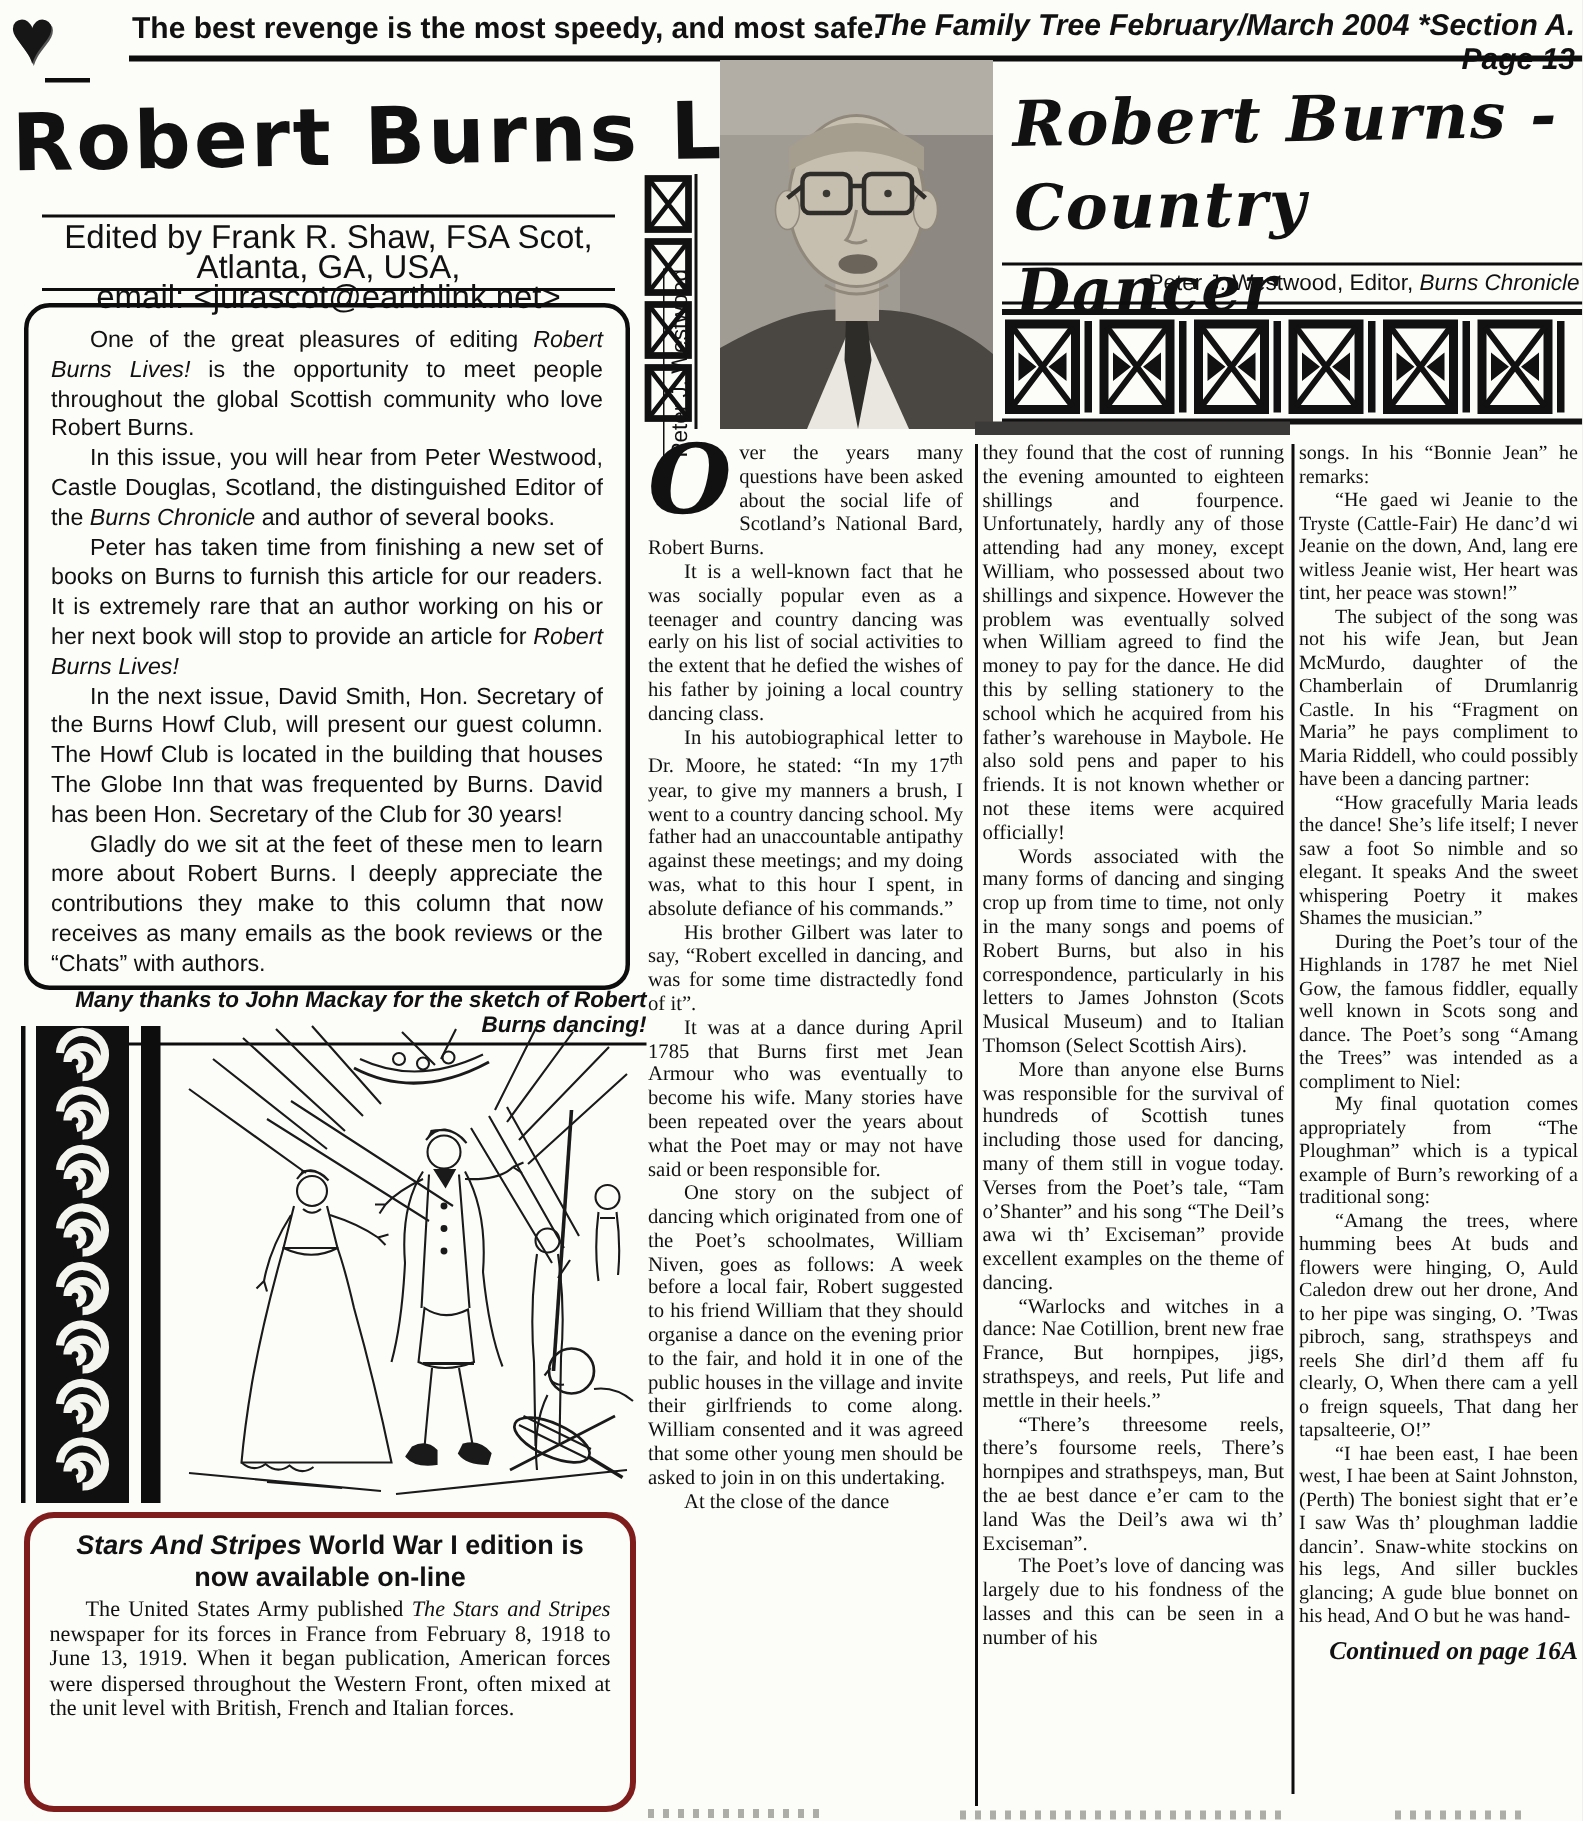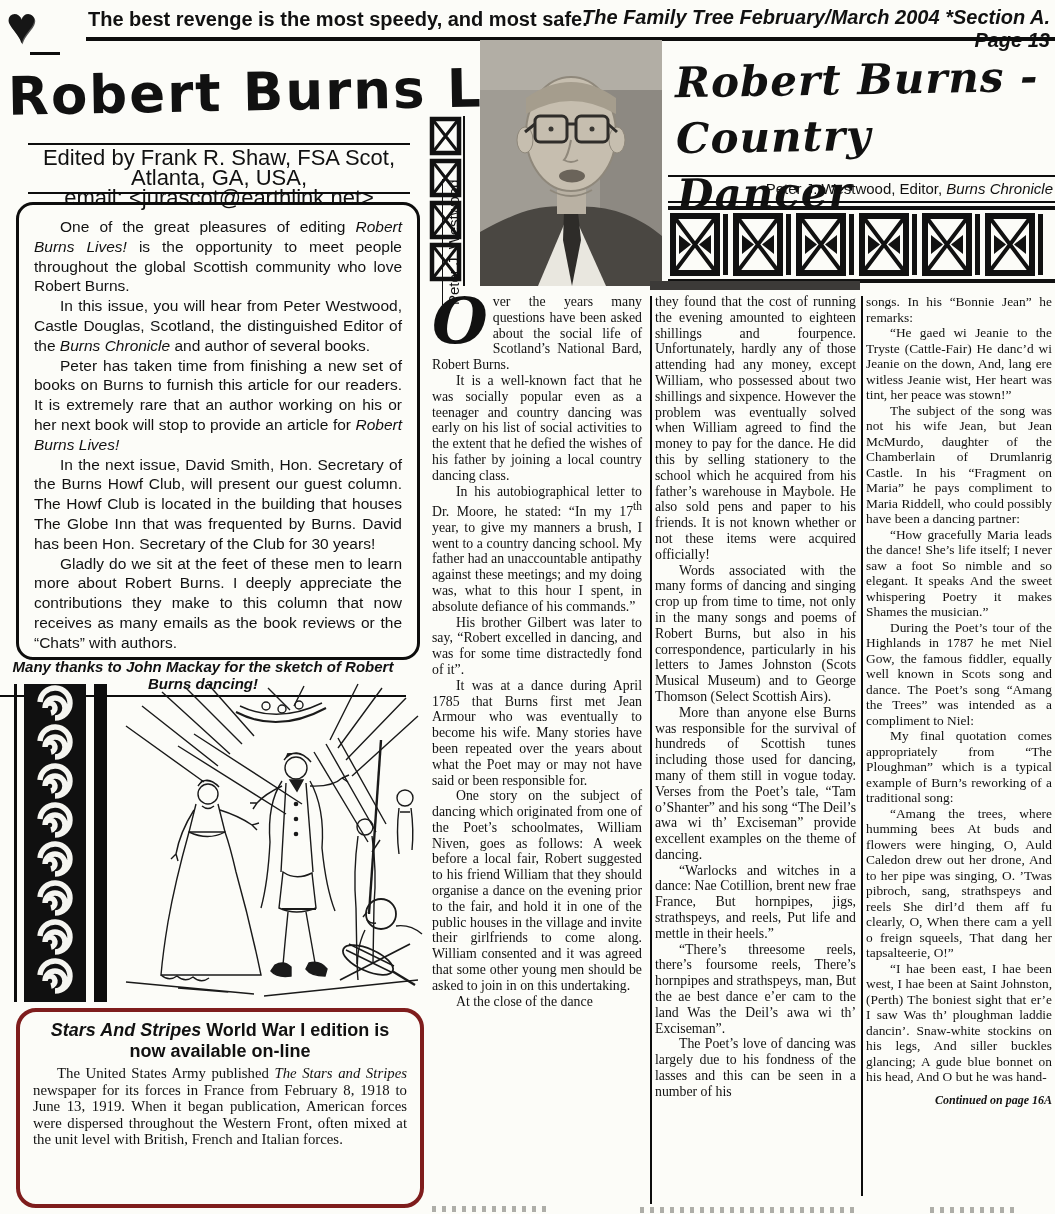"Words associated with the many" p { text: George -> Italian }
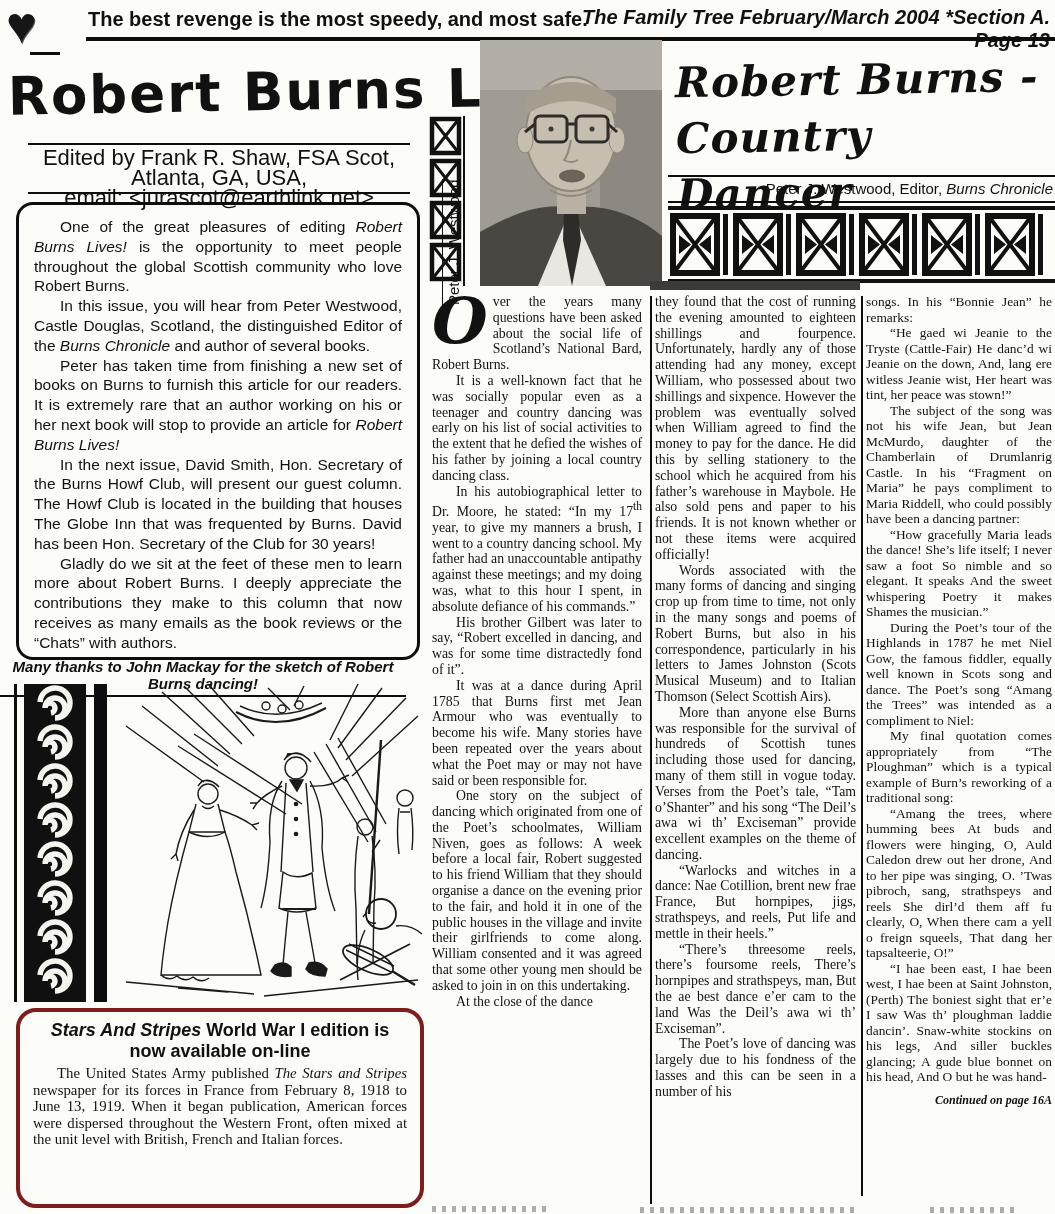"Many thanks to John Mackay" div.abs { left: 0 -> 25px; text-align: none -> right }
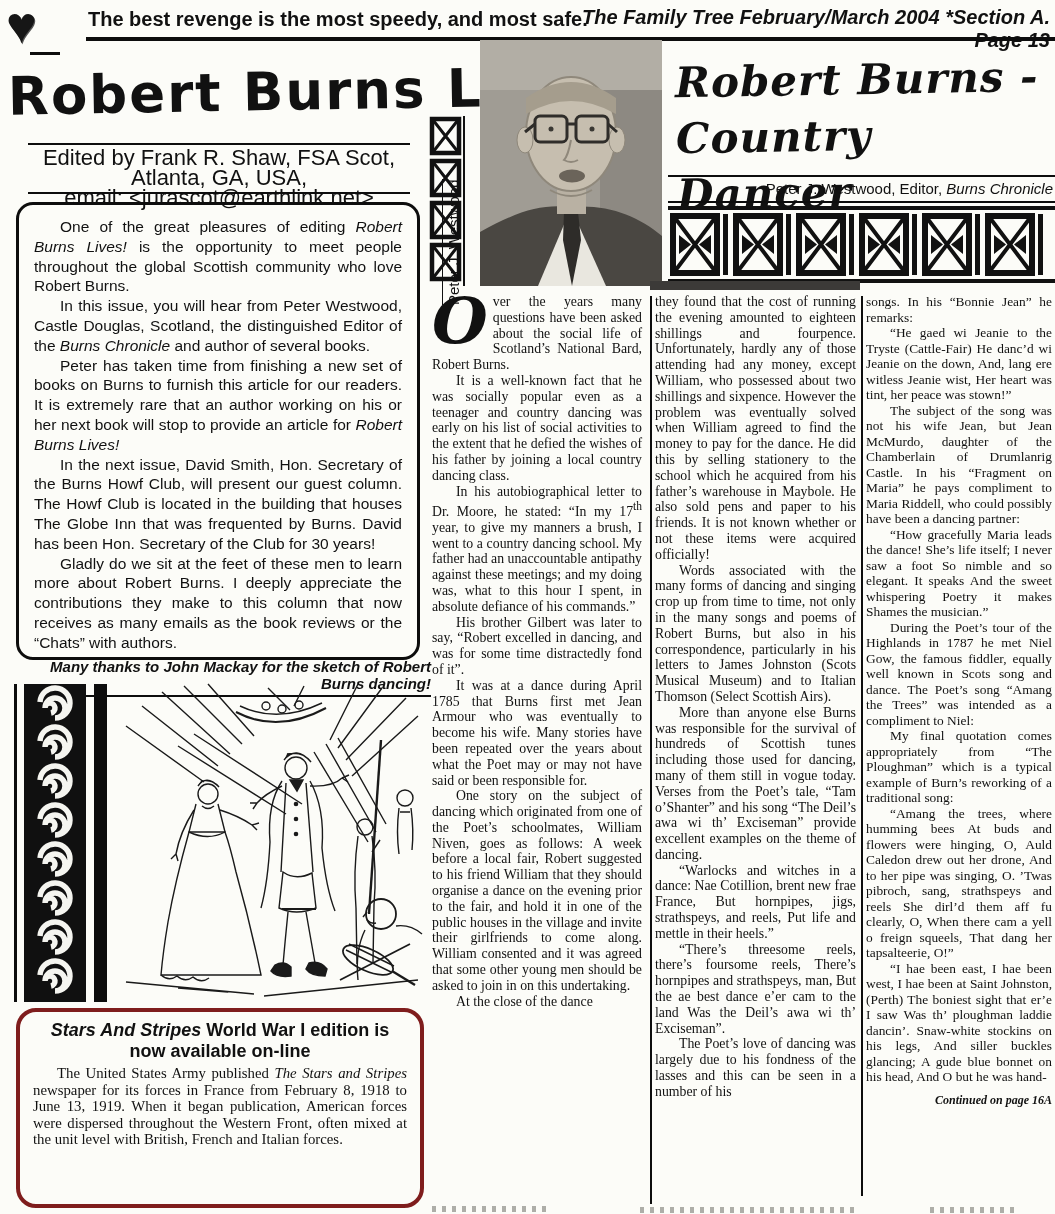"Continued on page 16A" .continued { font-size: 12px -> 17px }
